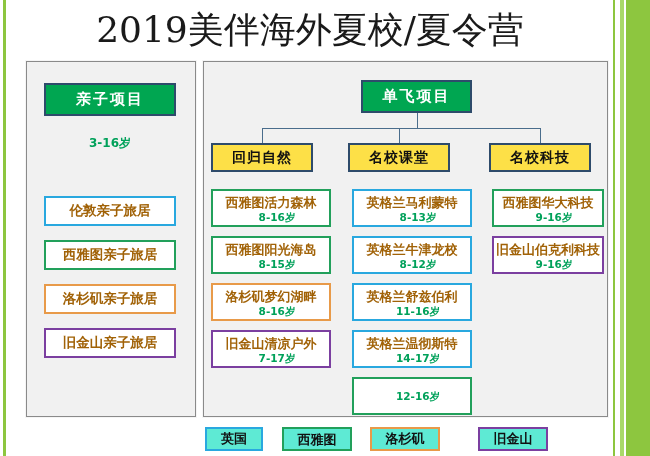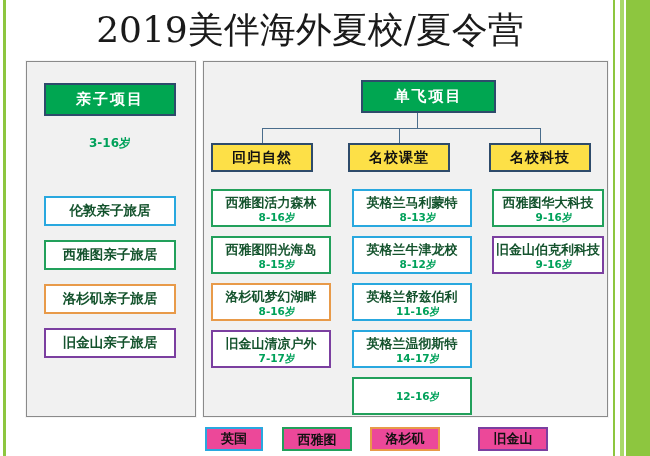"单飞项目" #box-danfei { width: 135px -> 111px }
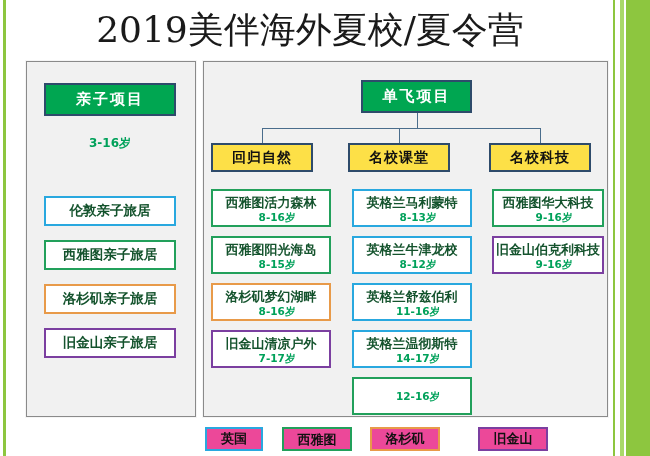"伦敦亲子旅居" .box .name { color: #14532d -> #a16207 }
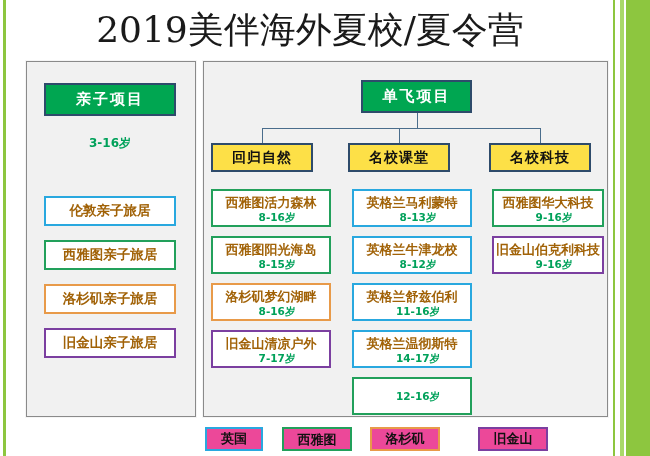"英国" .legend-item { background: #ec4899 -> #5eead4 }
